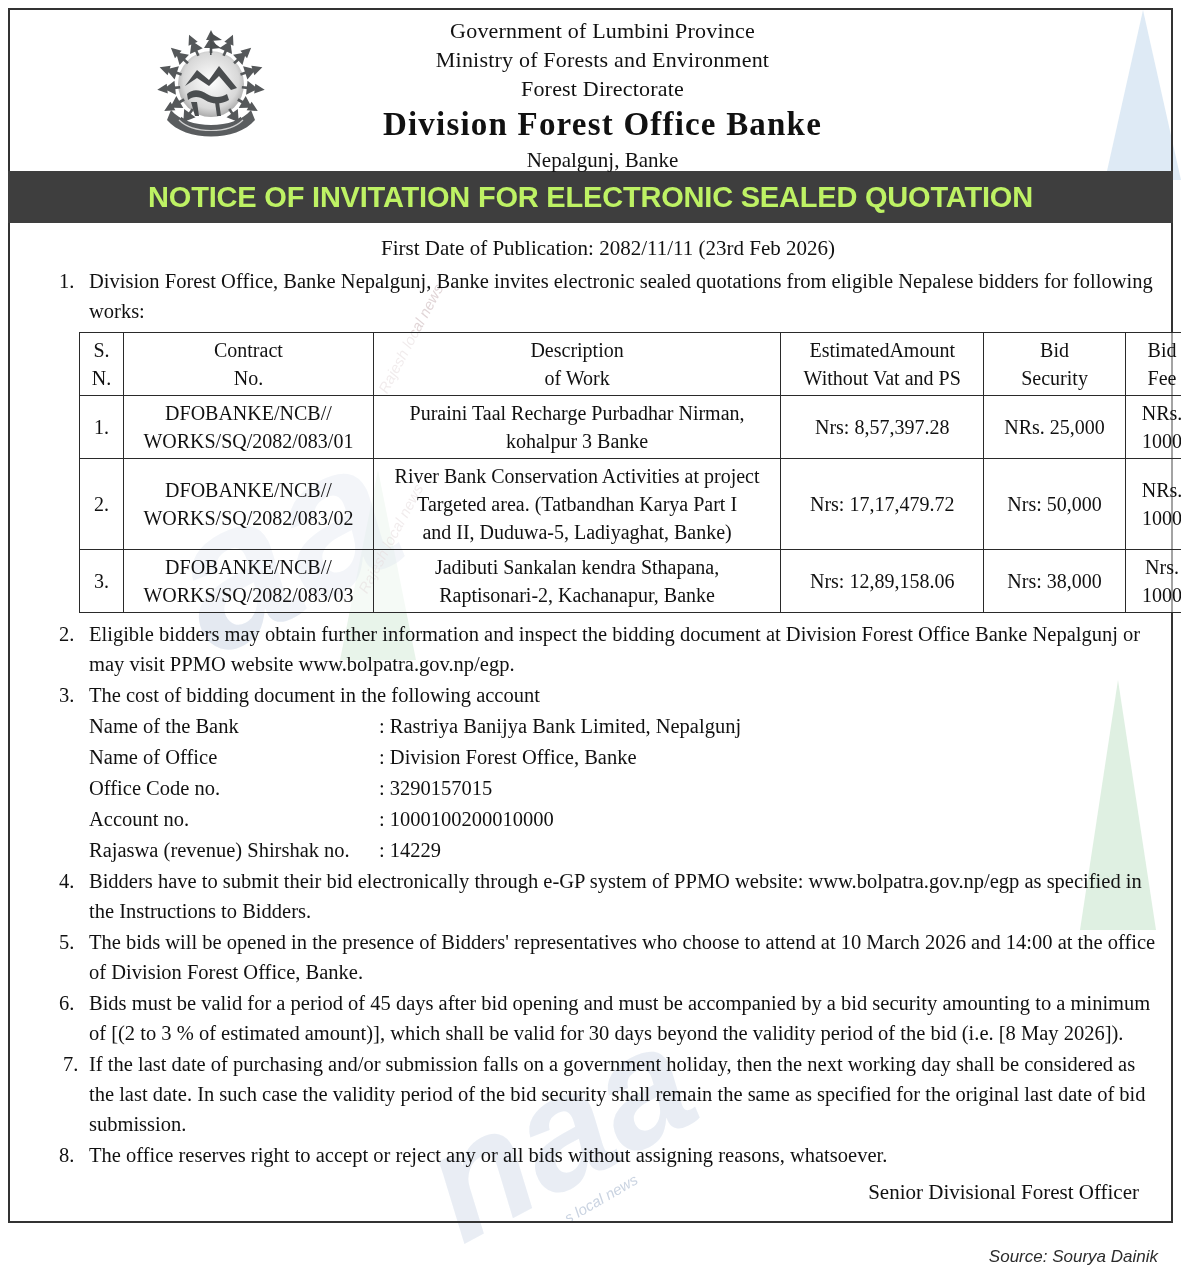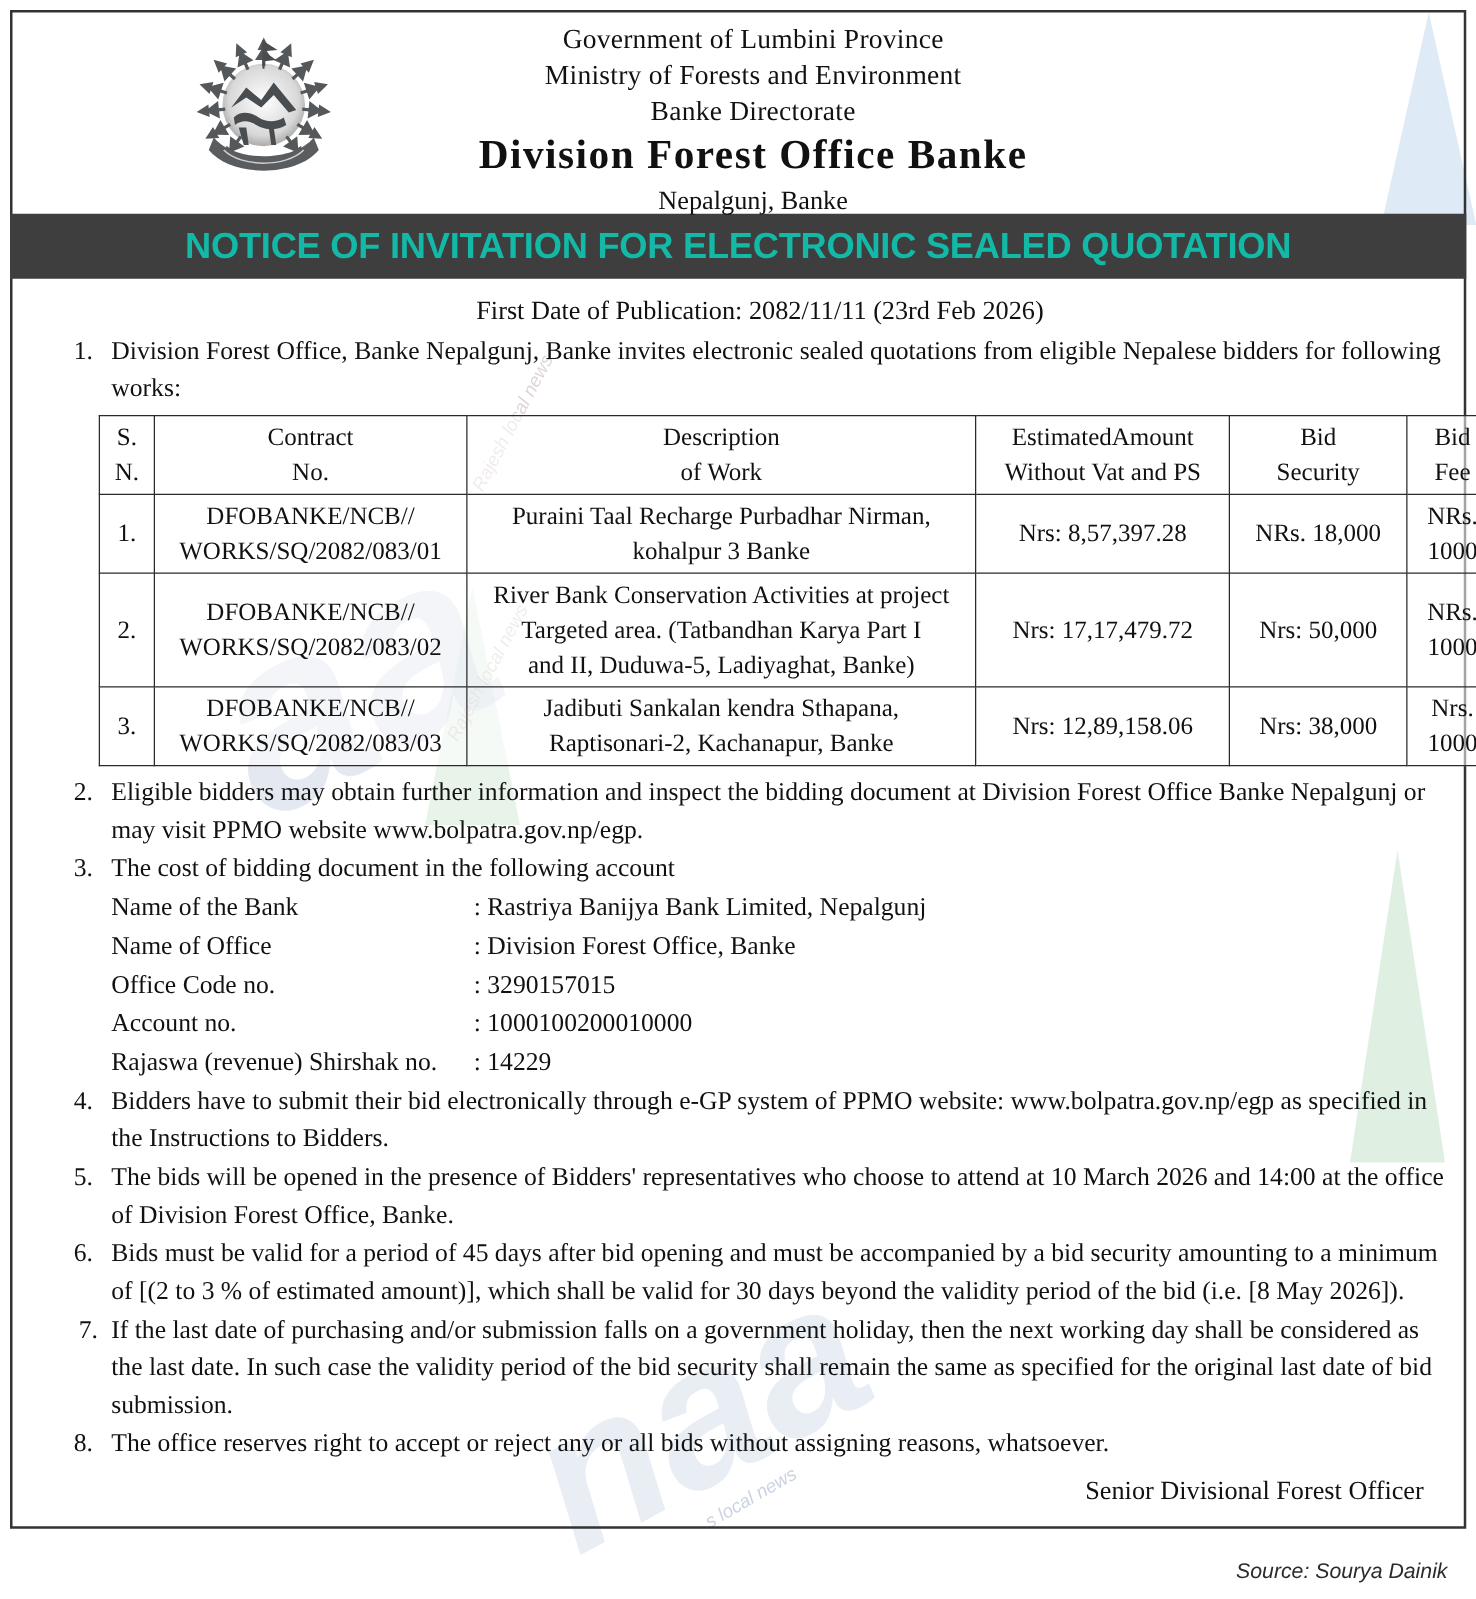"Banke Directorate" div.org-line3 { text: Banke -> Forest }
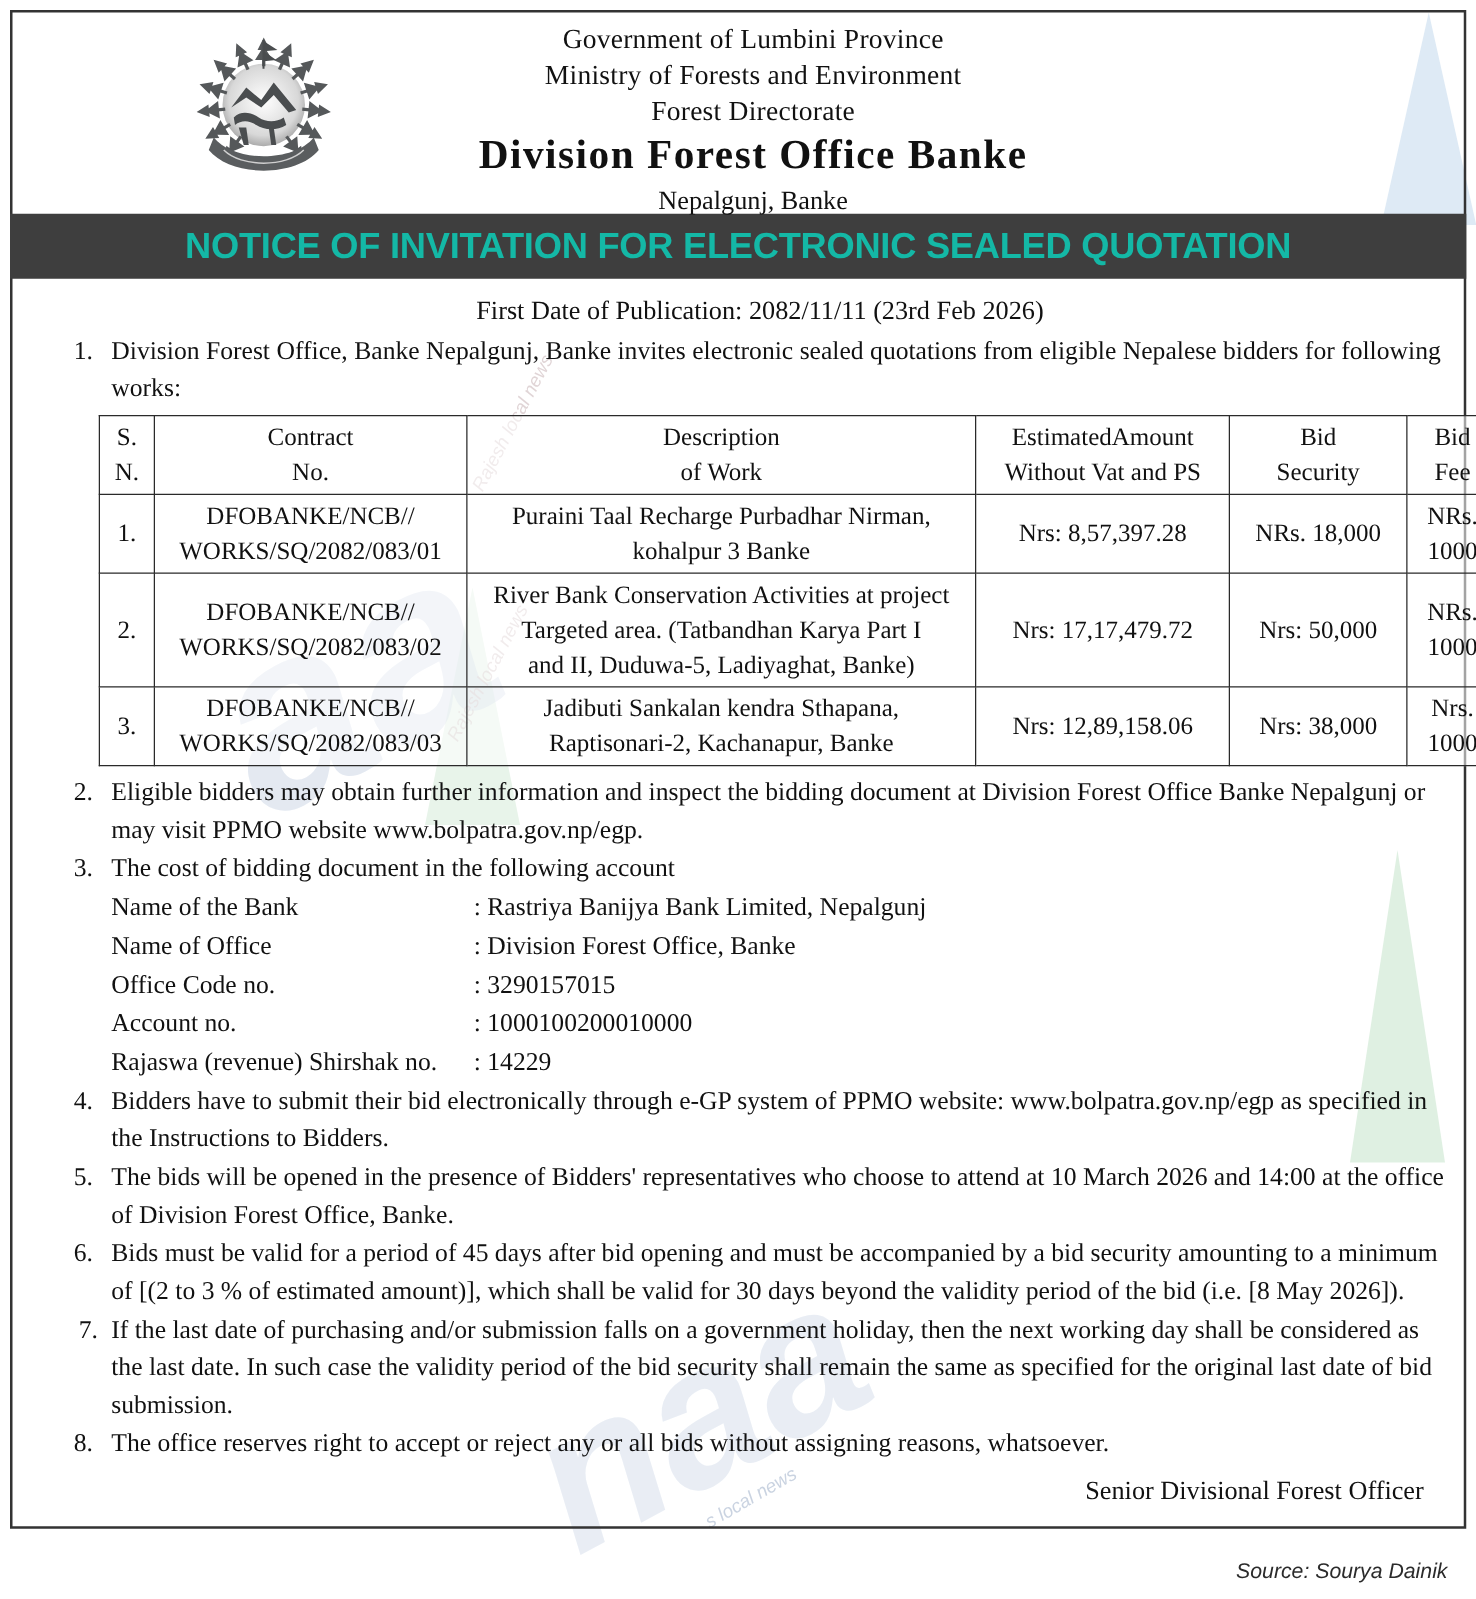"NOTICE OF INVITATION FOR ELECTRONIC" .banner-text { color: #14b8a6 -> #bef264 }
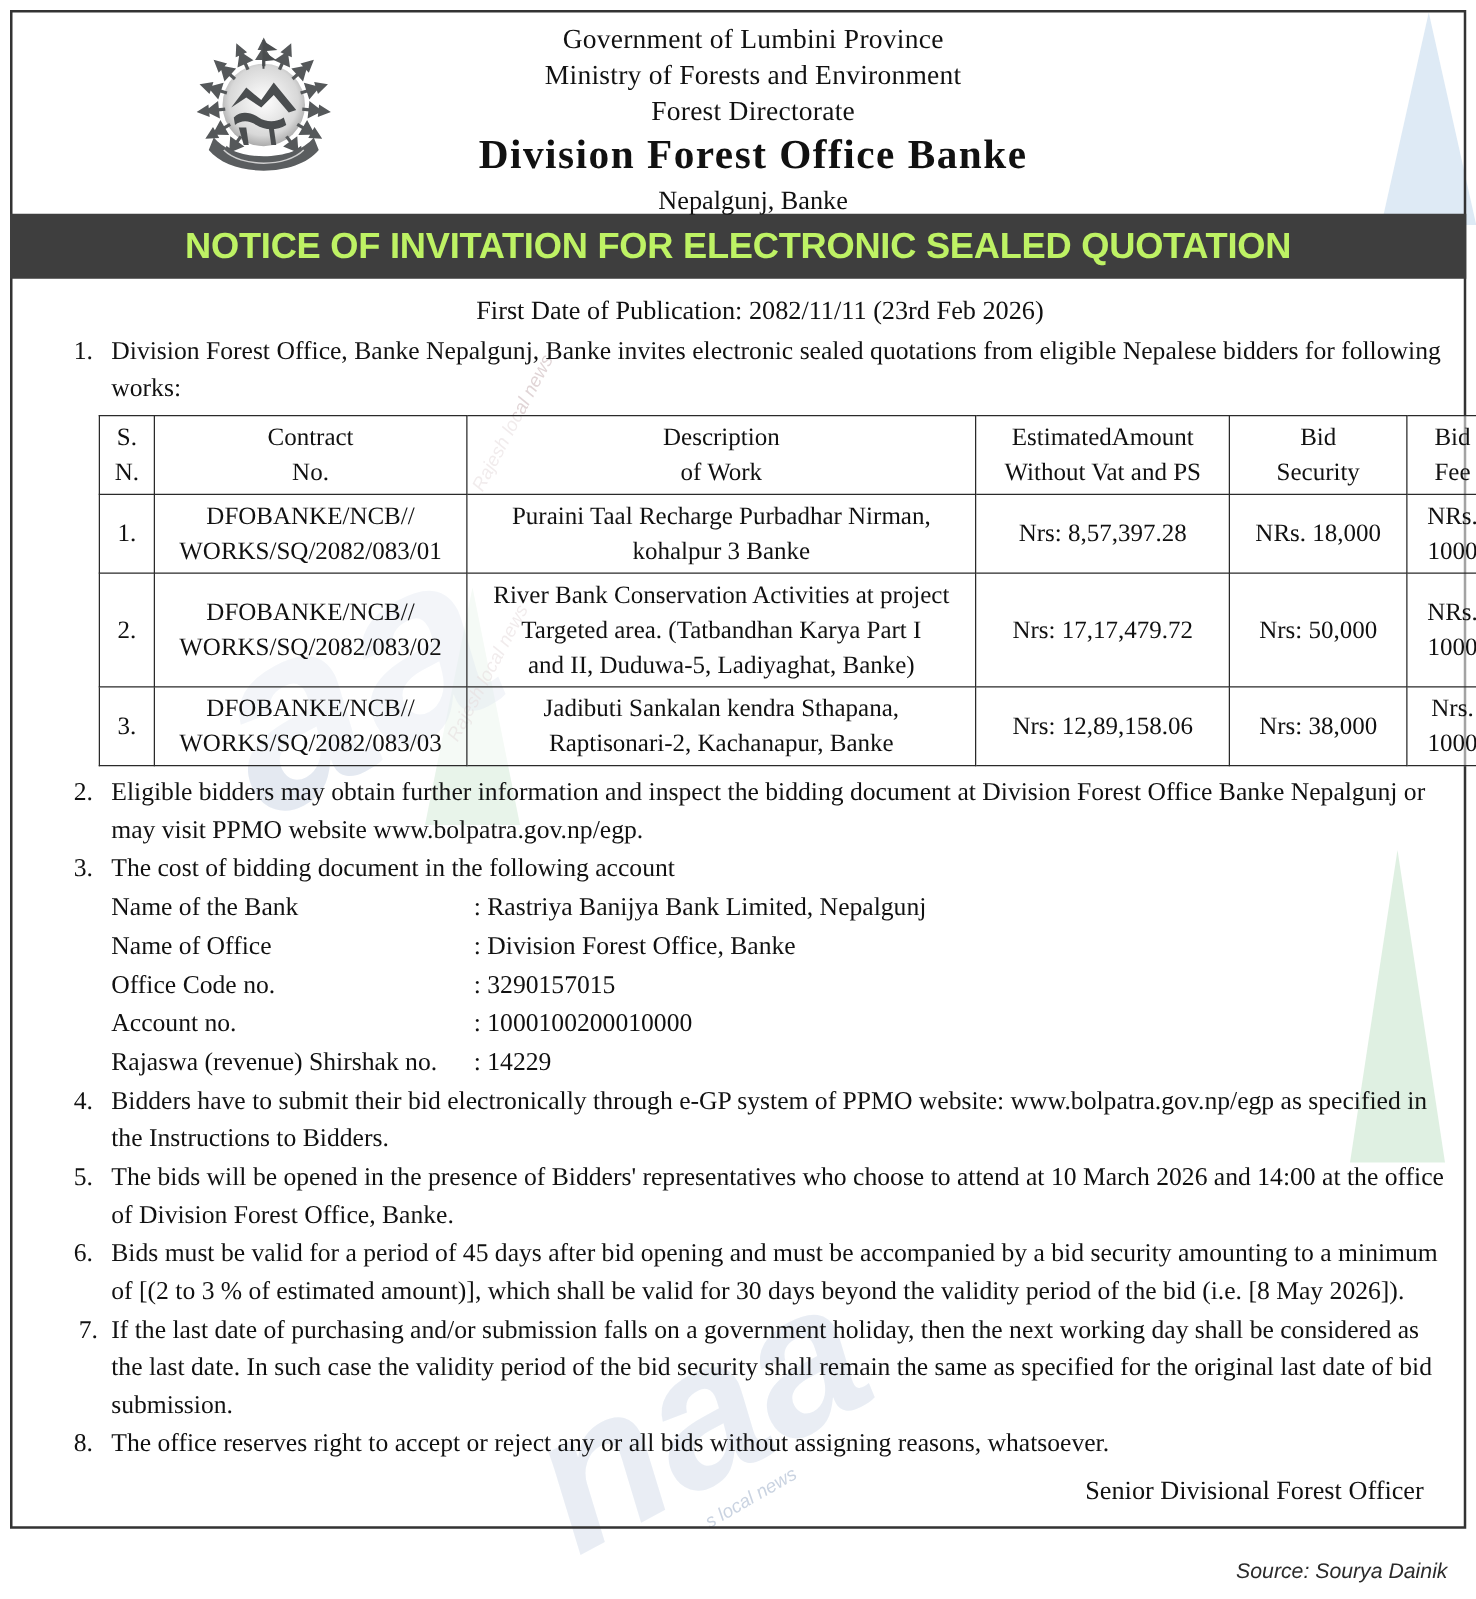"NRs. 18,000" td { text: 18,000 -> 25,000 }
